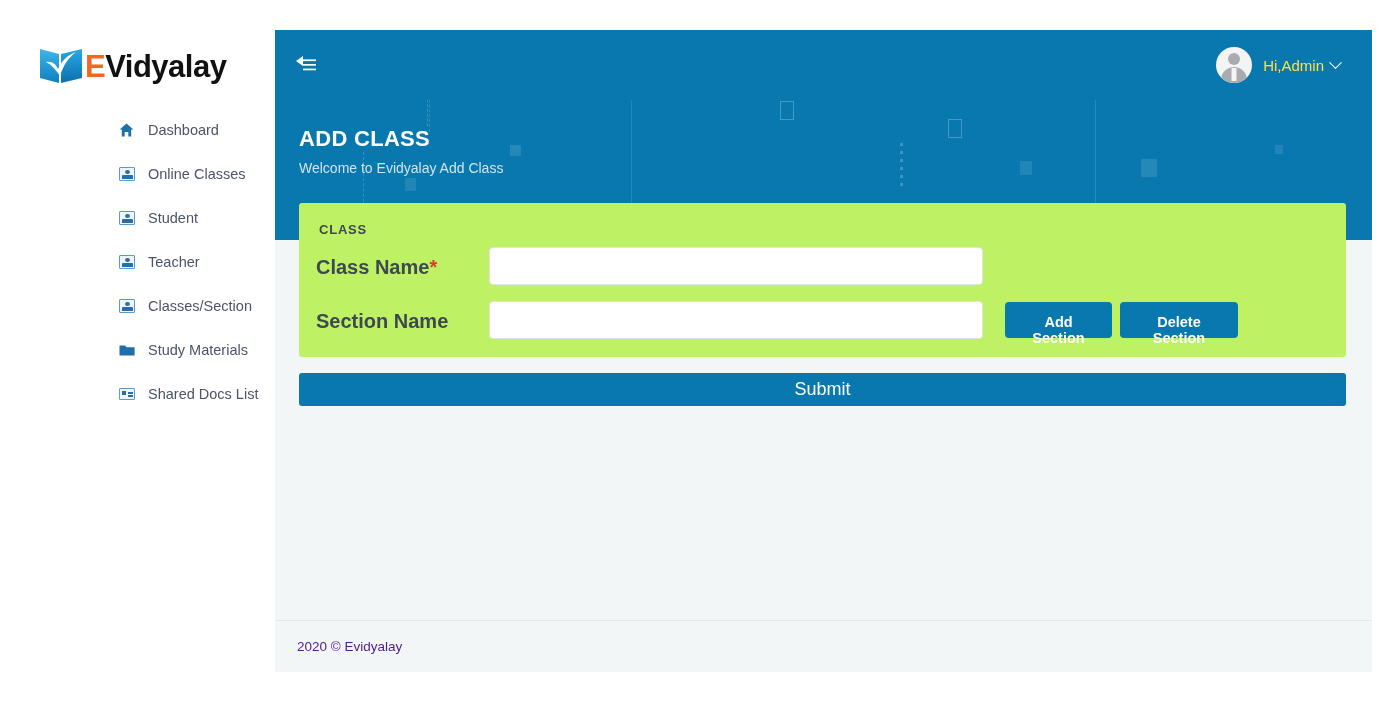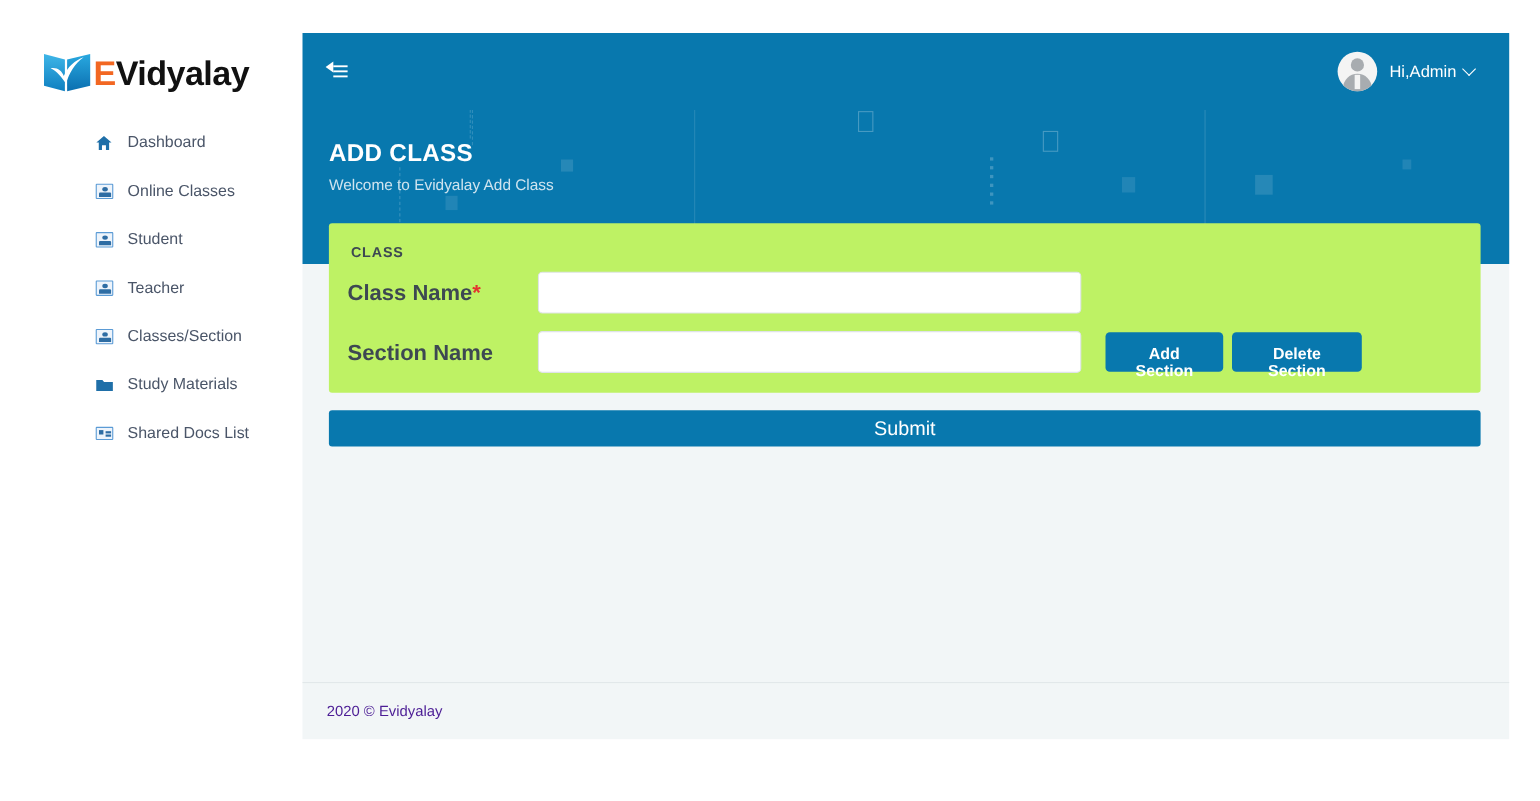"Hi,Admin" #user-name { color: #ffffff -> #fde047 }
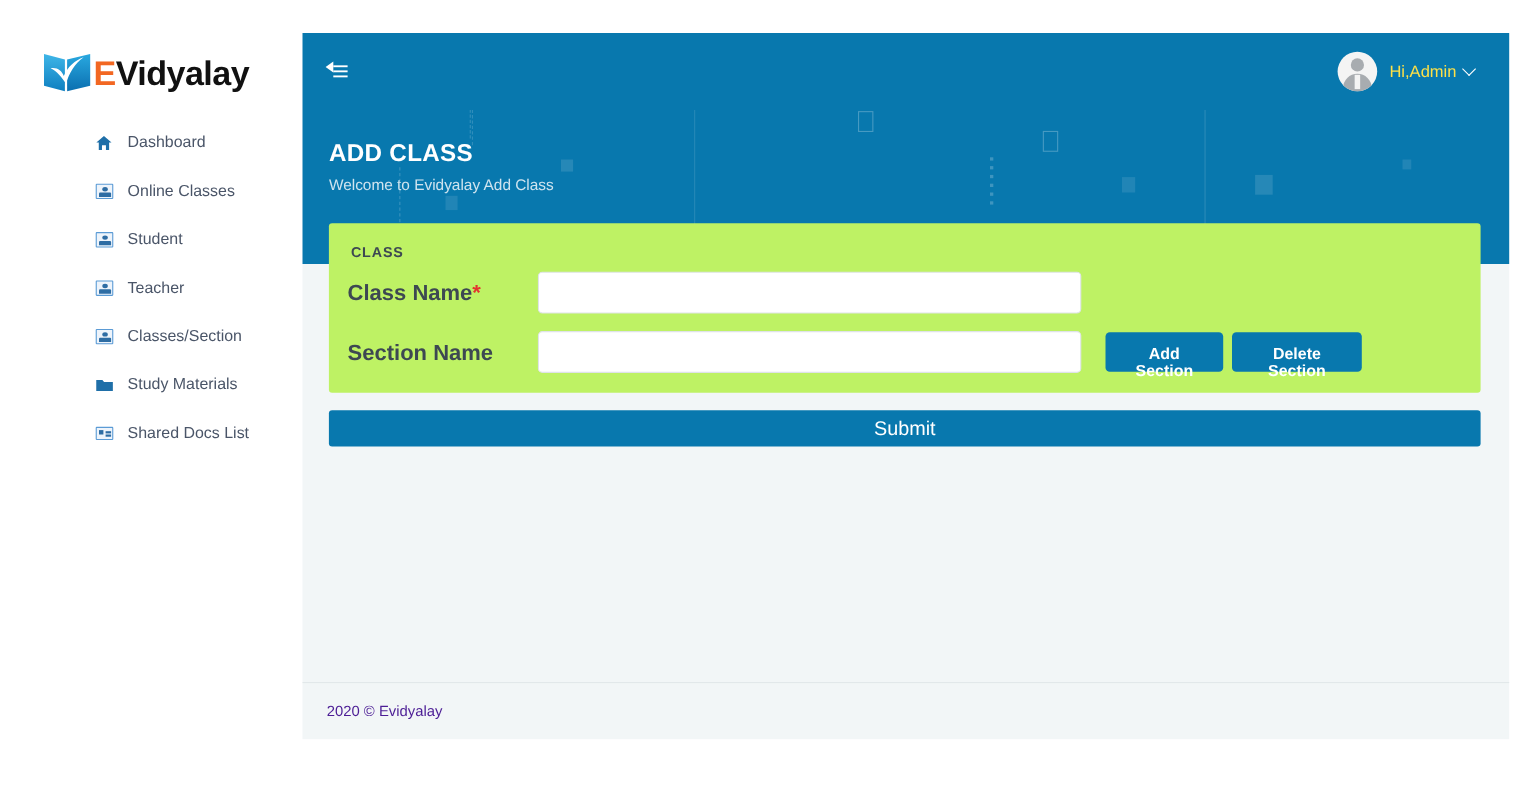"Dashboard" .nav-item { margin-left: none -> 32px }
